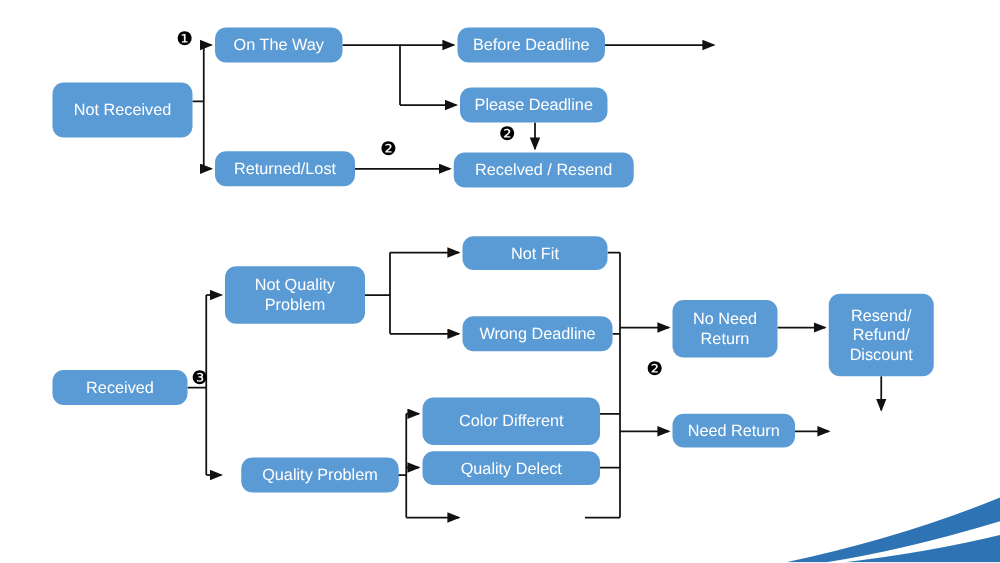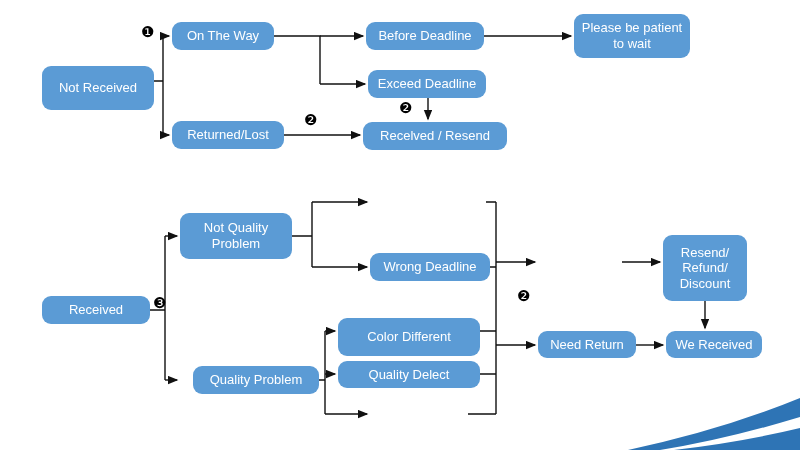"Please be patient to wait" div.node { html: <div>Please be patient to wait</div> -> none }
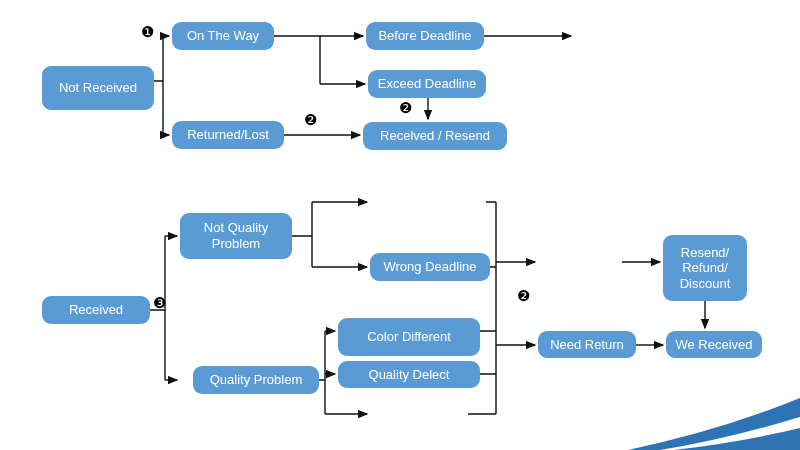"Exceed Deadline" div.node { text: Exceed -> Please }
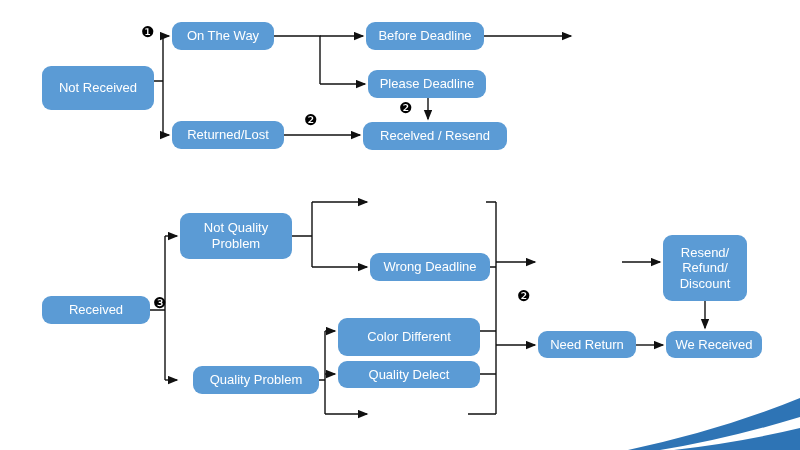"Not Fit" div.node { html: none -> <div>Not Fit</div> }
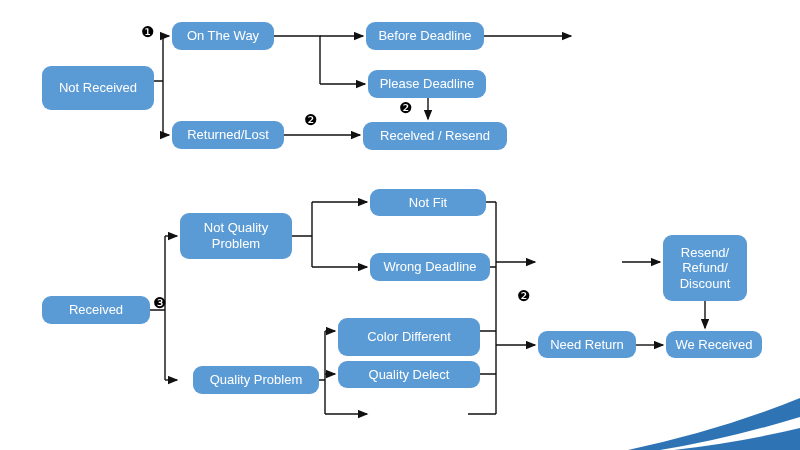"No Need Return" div.node { html: none -> <div>No Need Return</div> }
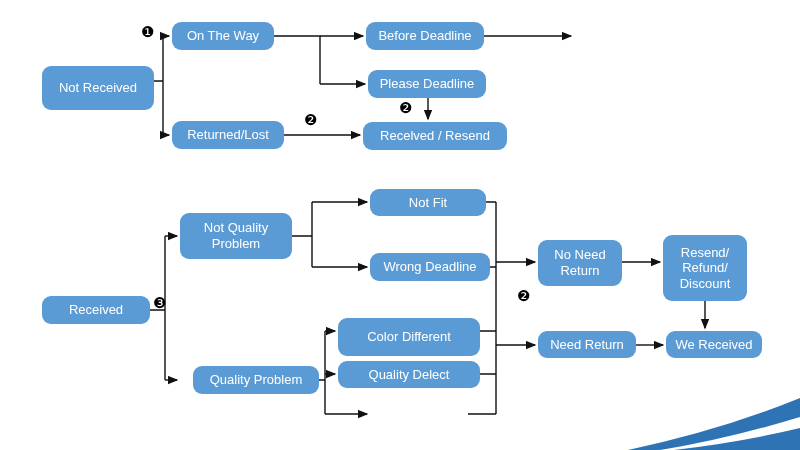"We Received" div.node { html: <div>We Received</div> -> none }
